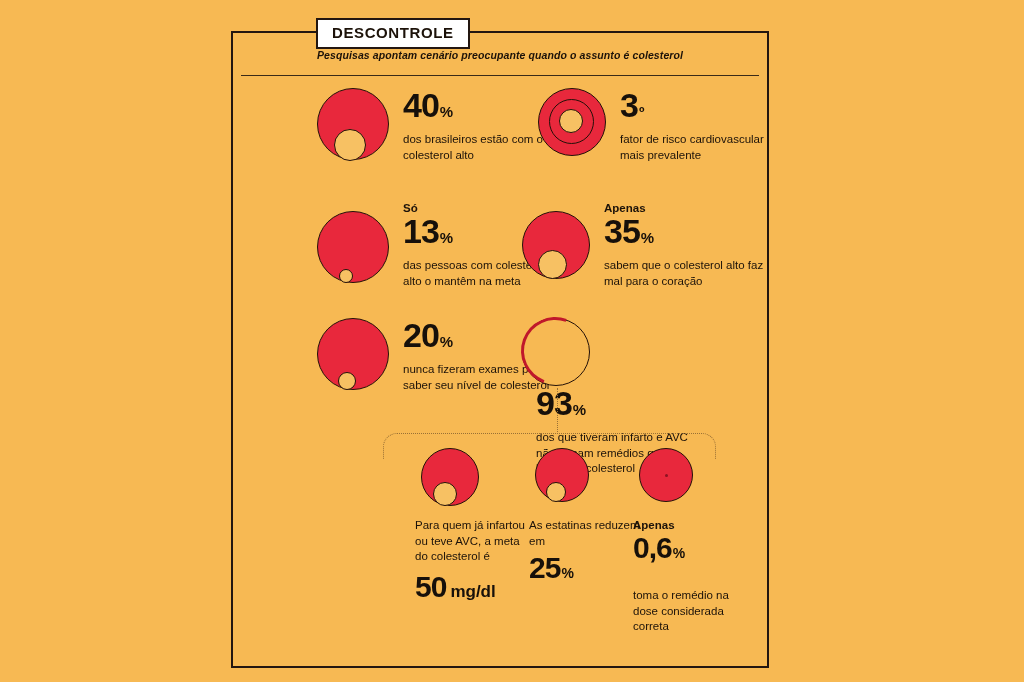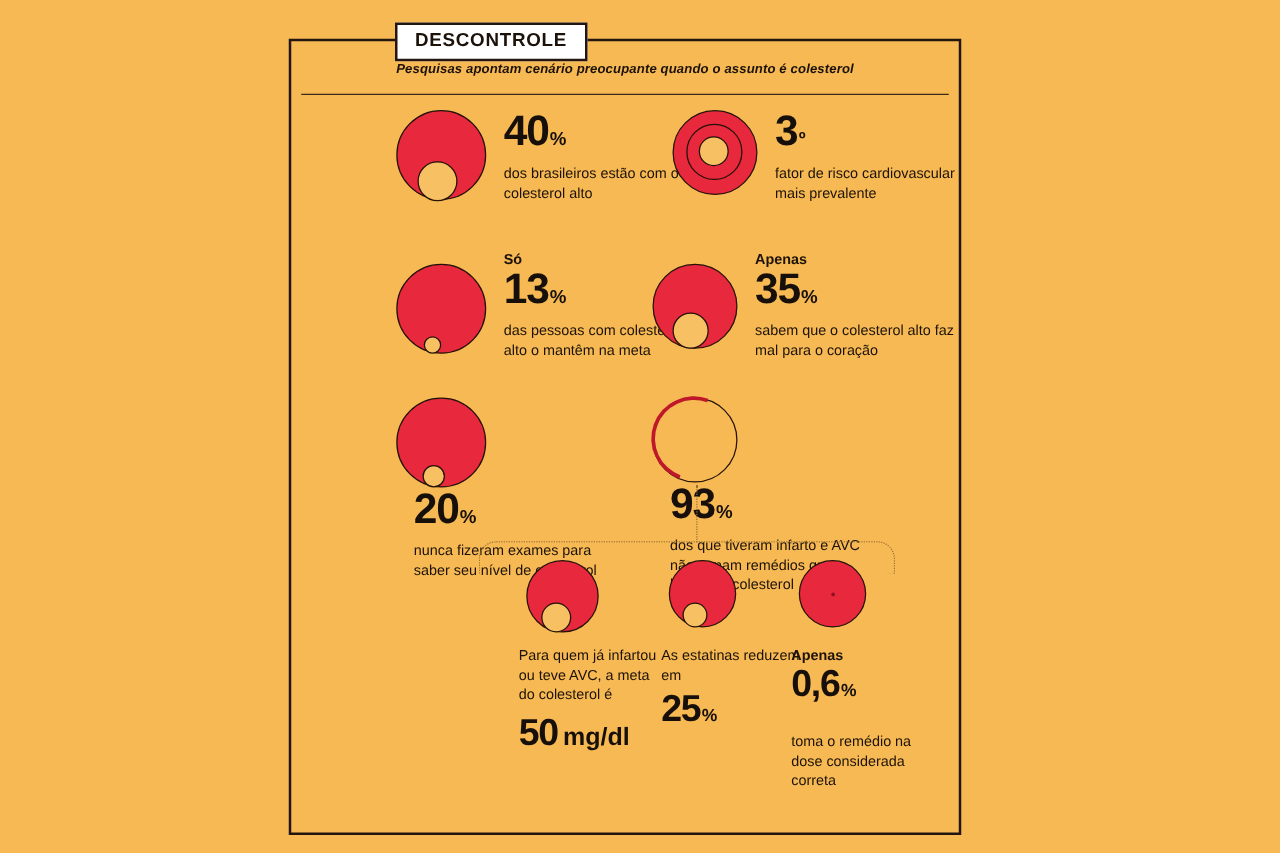"20%" div.stat { flex-direction: column -> none }
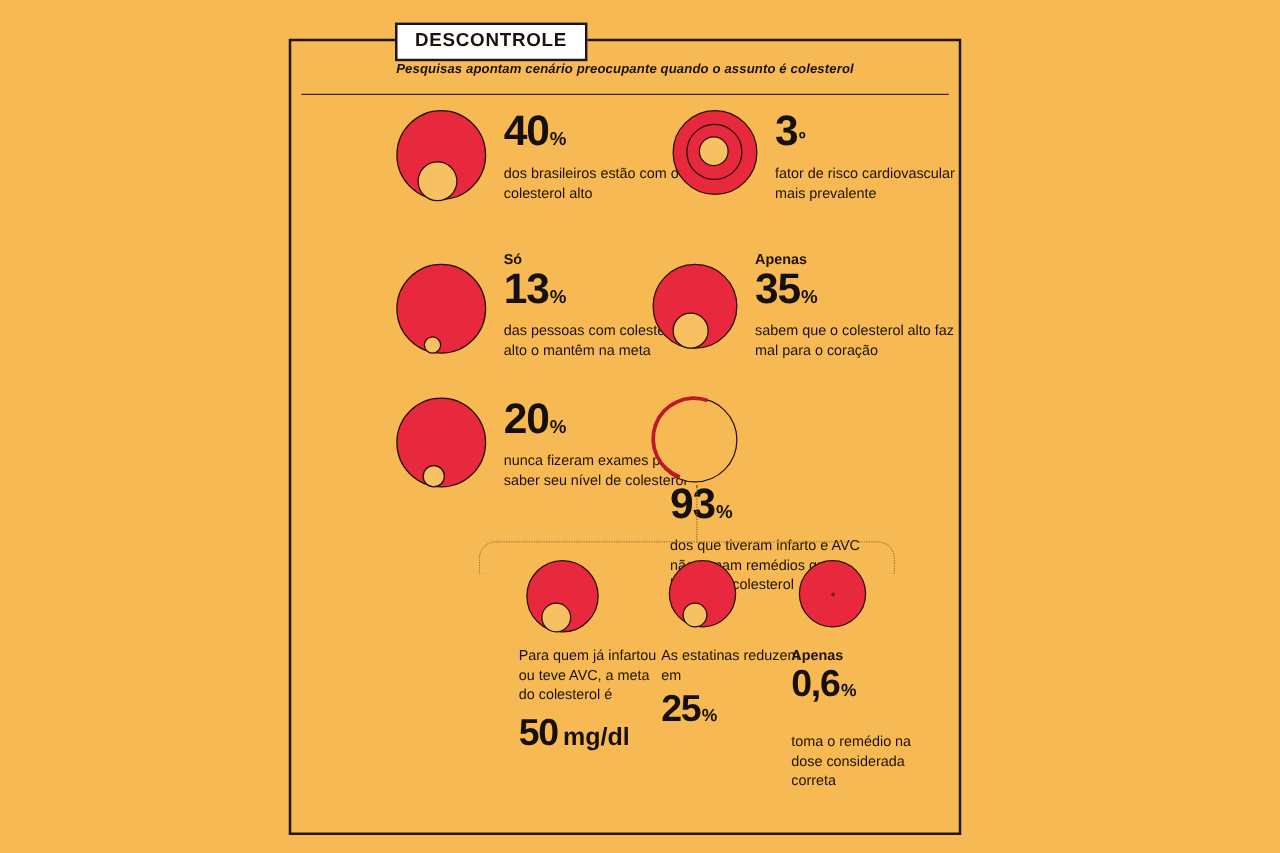"mg/dl" .mgdl { font-size: 20px -> 17px }
